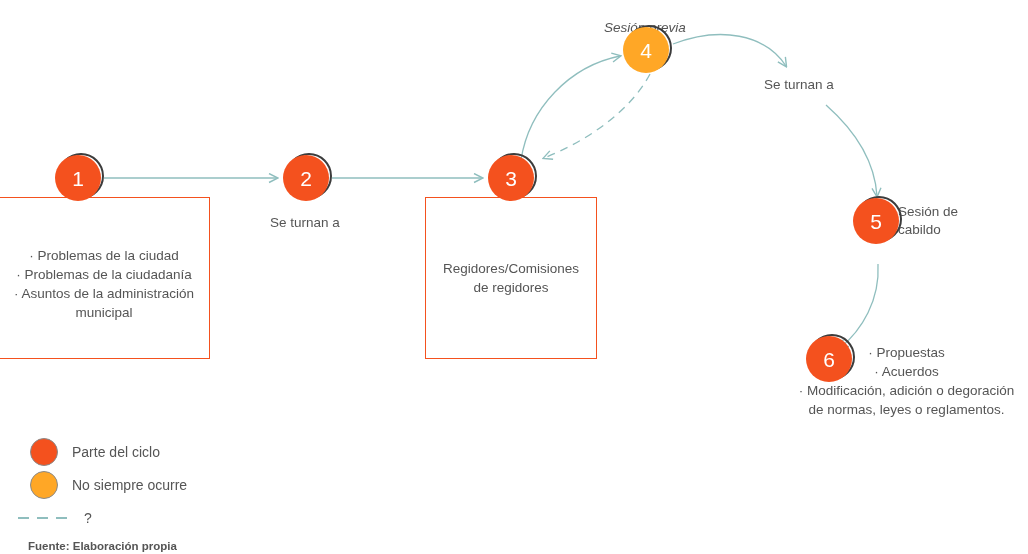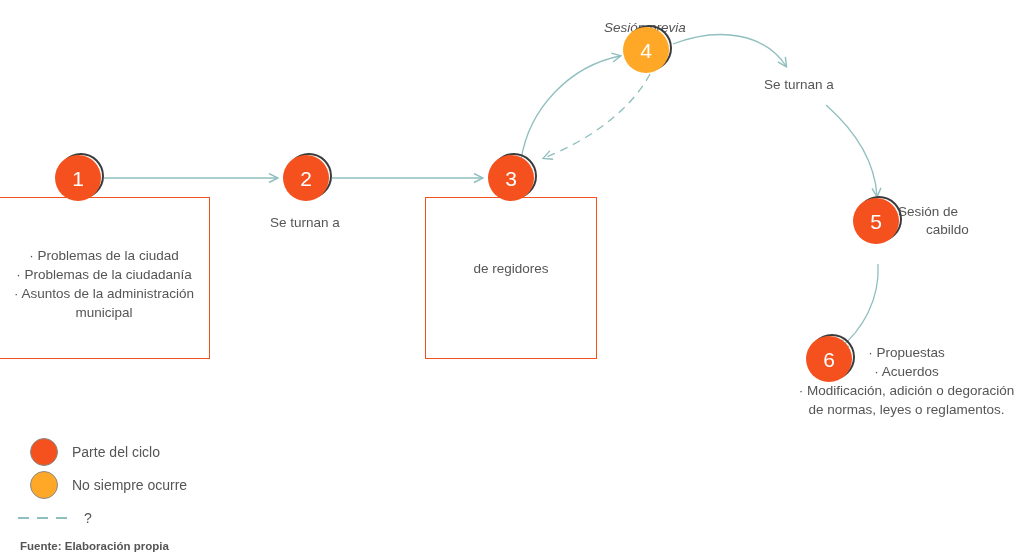"cabildo" div { padding-left: 28px -> 0 }
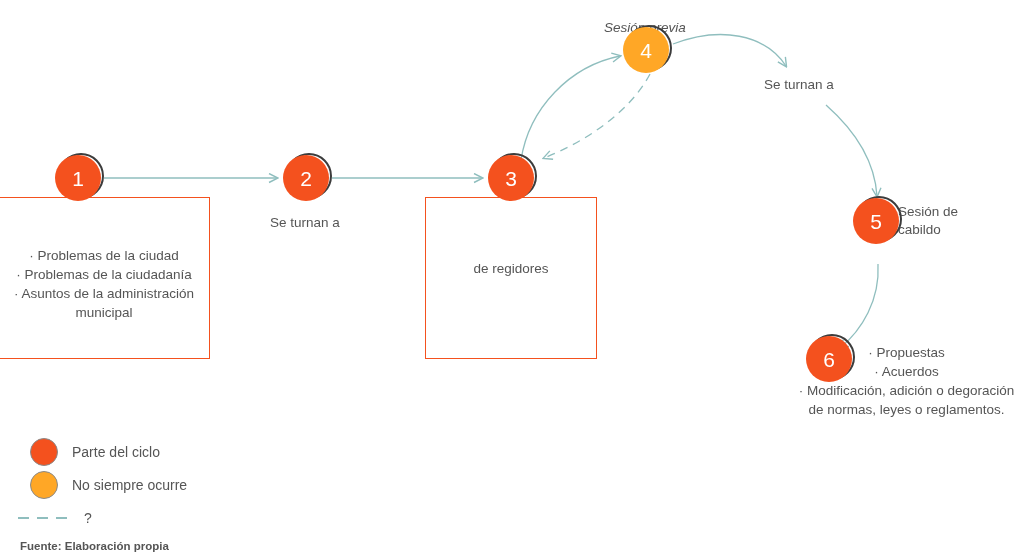"Regidores/Comisiones" div { html: none -> <div>Regidores/Comisiones</div> }
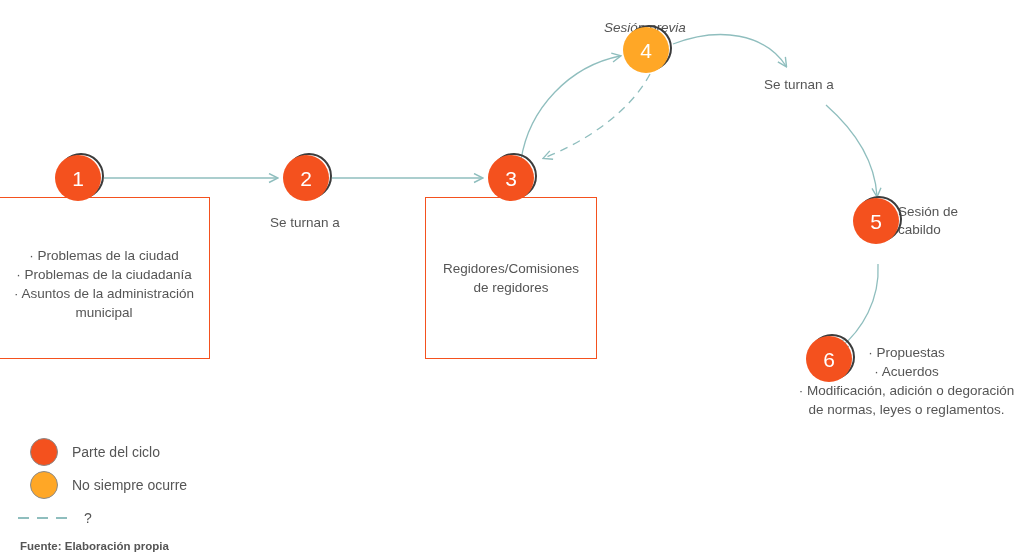"Fuente: Elaboración propia" div.source { left: 20px -> 28px }
